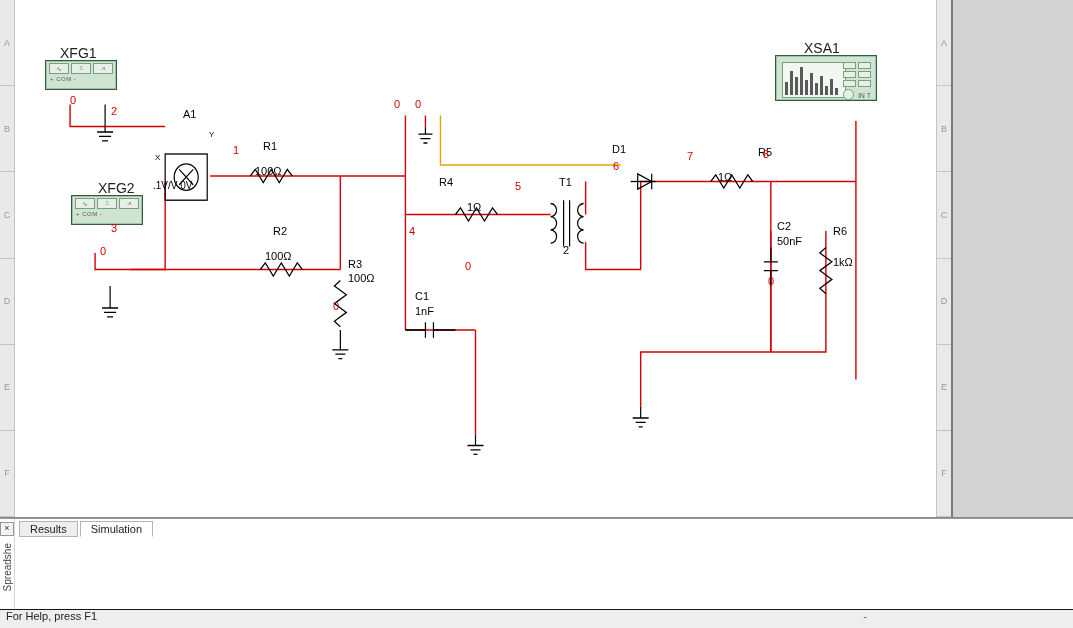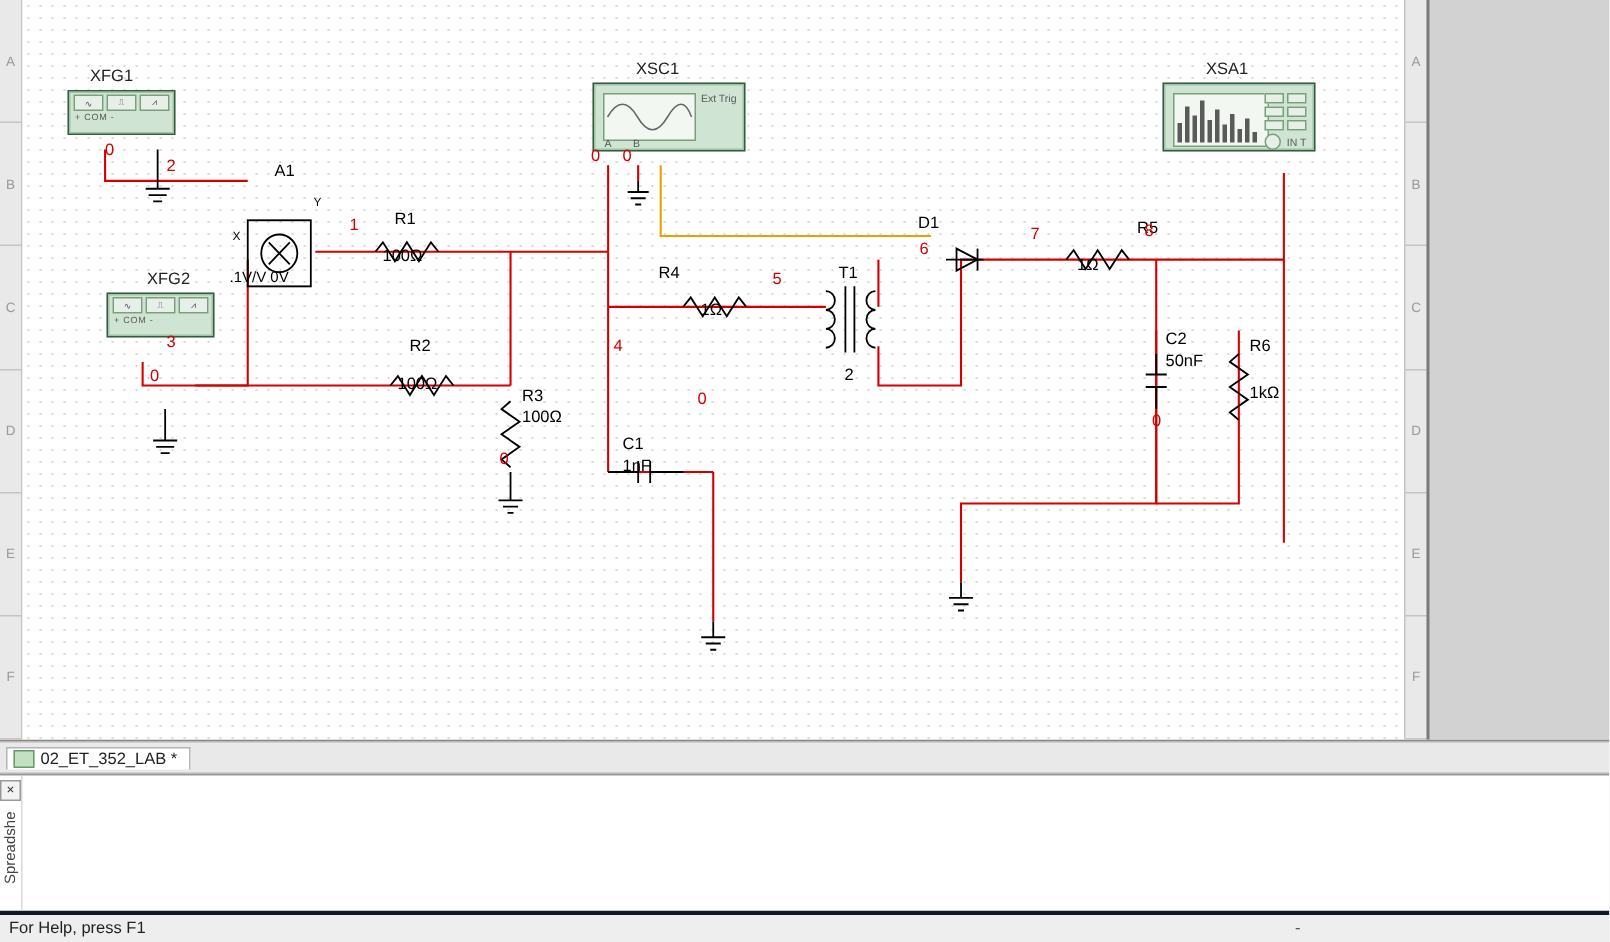"XFG1" .instr-label { font-size: 11px -> 14px }
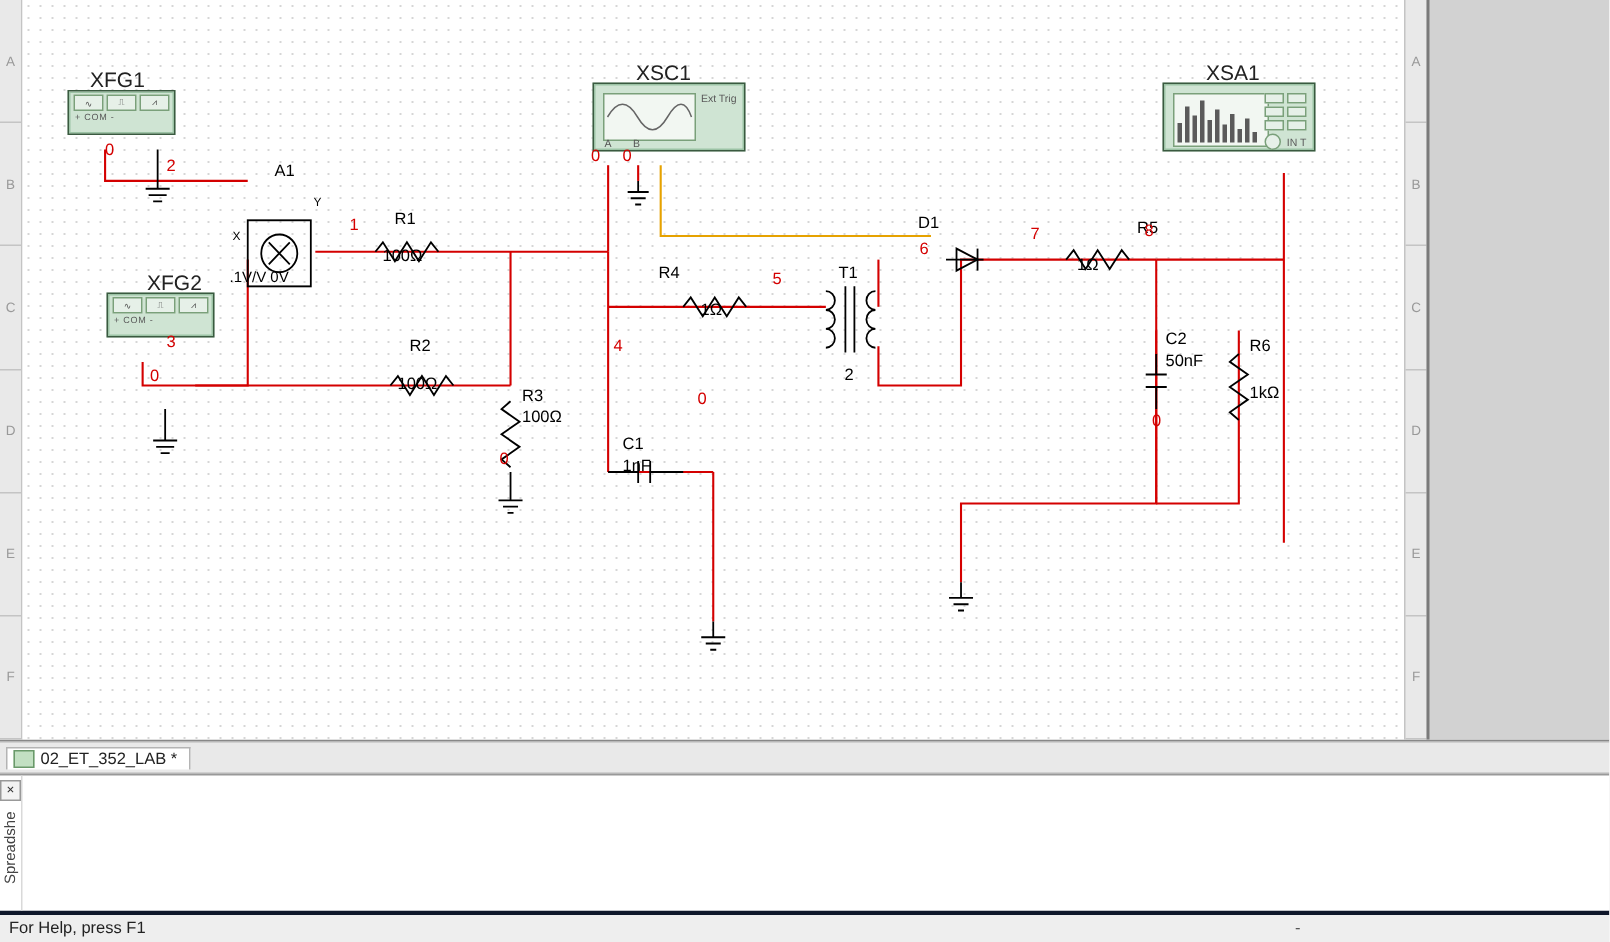"XSC1" div.instr { html: <div> <div>XSC1</div> <div> <svg> <path></path> </svg> </div> <div>Ext Trig</div> <div><span>A</span></div> <div><span>B</span></div> </div> -> none }
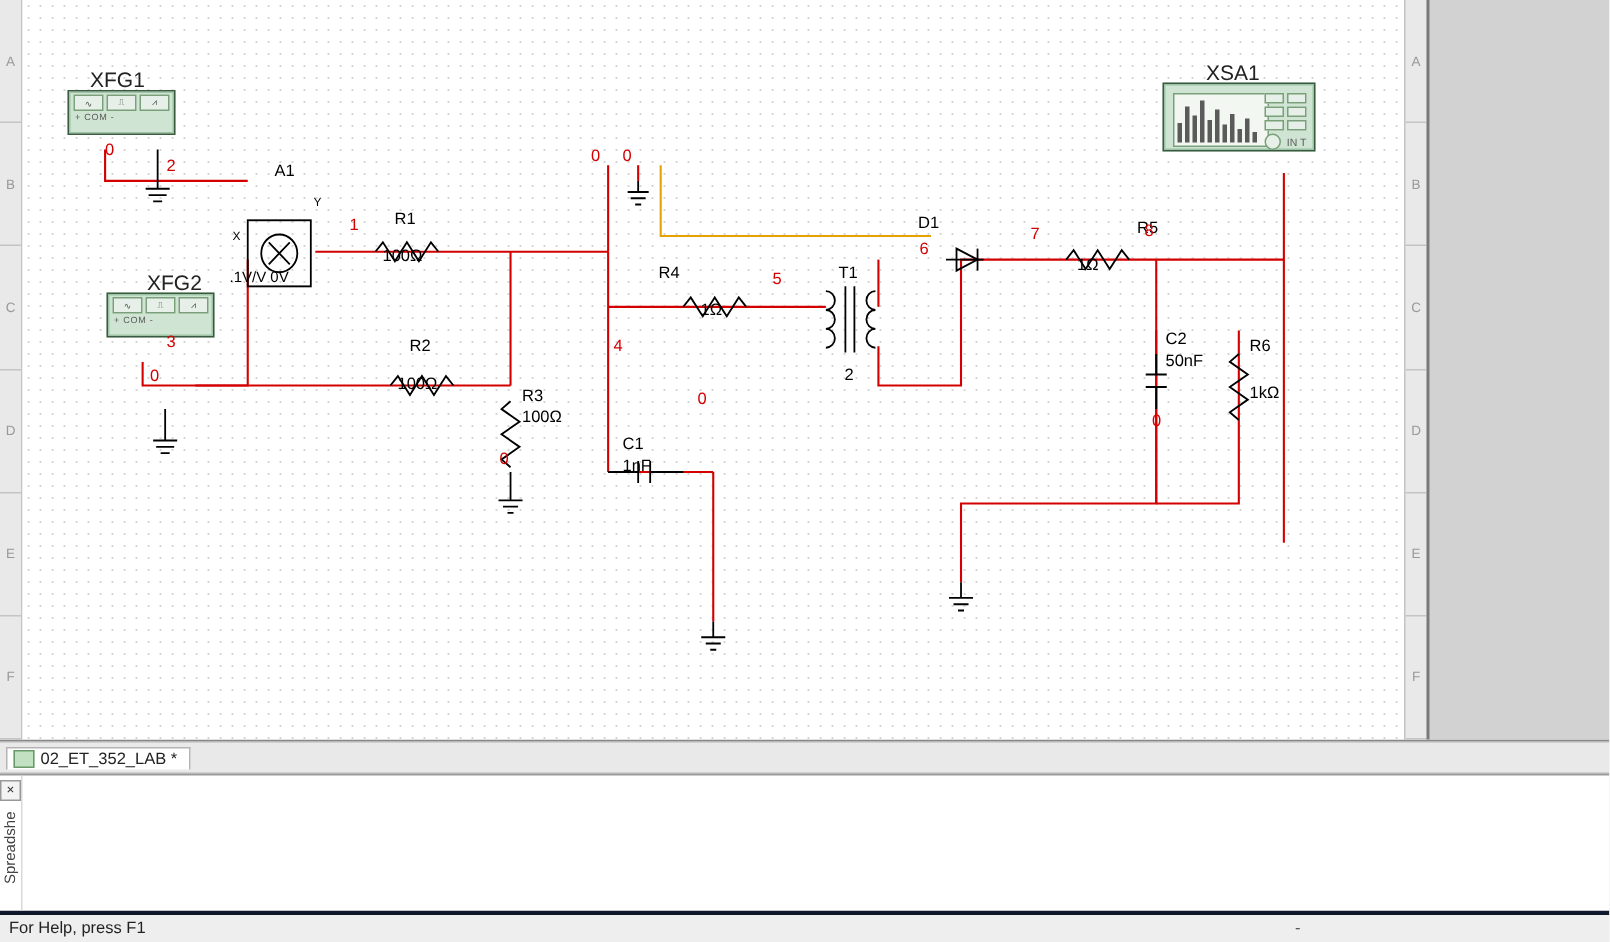"02_ET_352_LAB *" div.design-tabs { html: <div> <div> <span></span> <span>02_ET_352_LAB *</span> </div> </div> -> none }
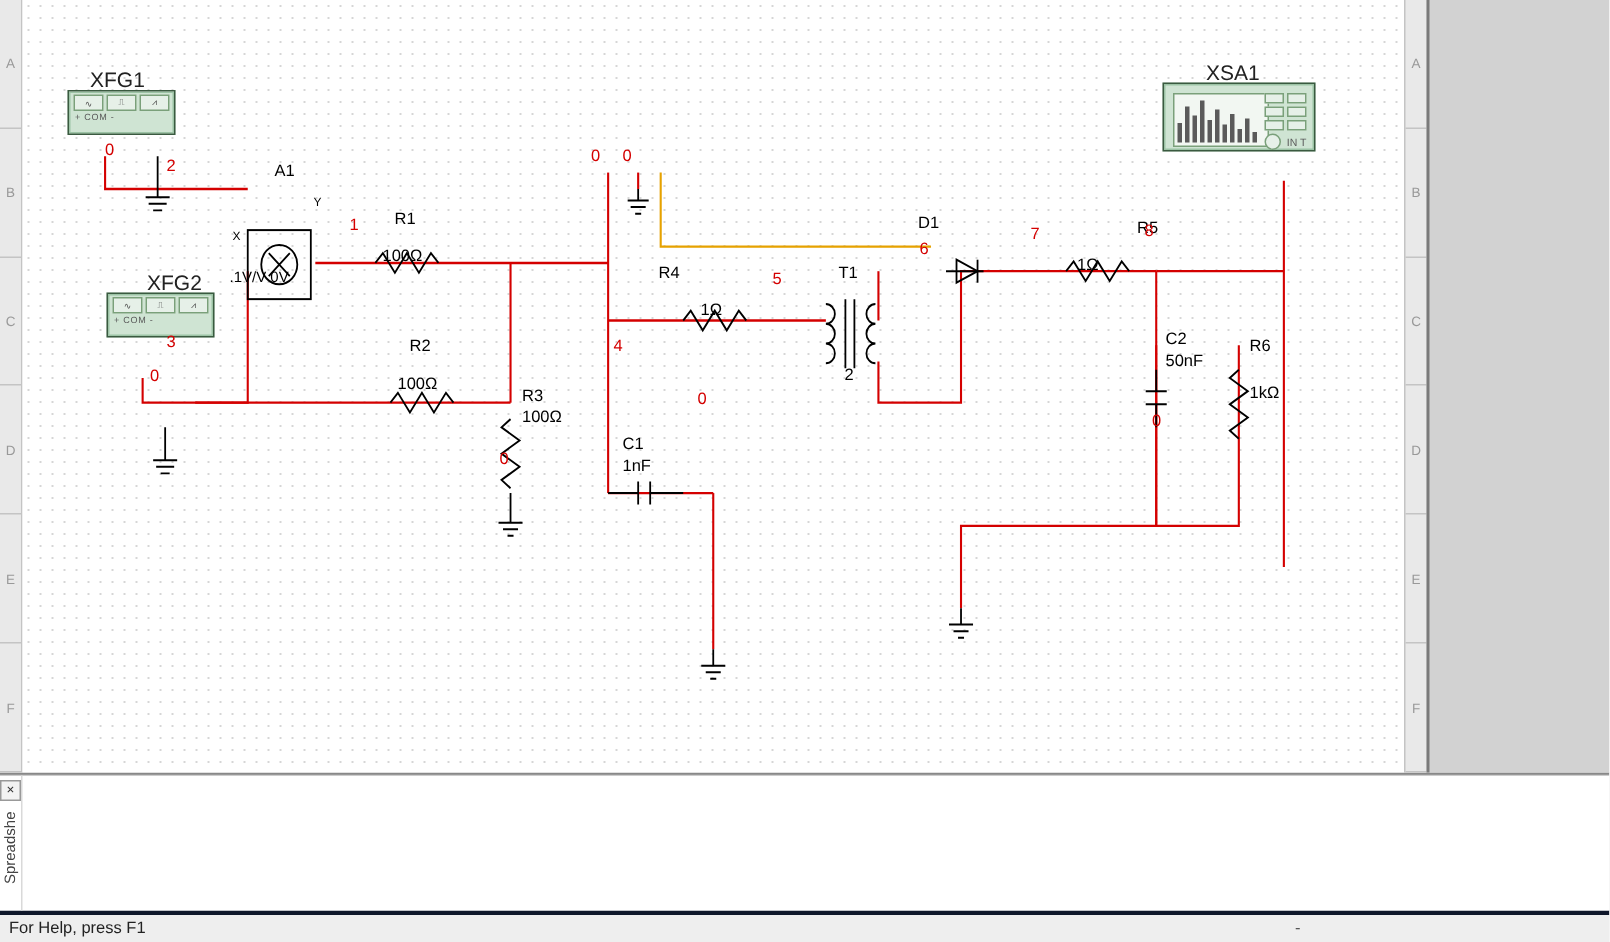"Results" div.bottom-tabs { html: none -> <div> <div>Results</div> <div>Simulation</div> </div> }
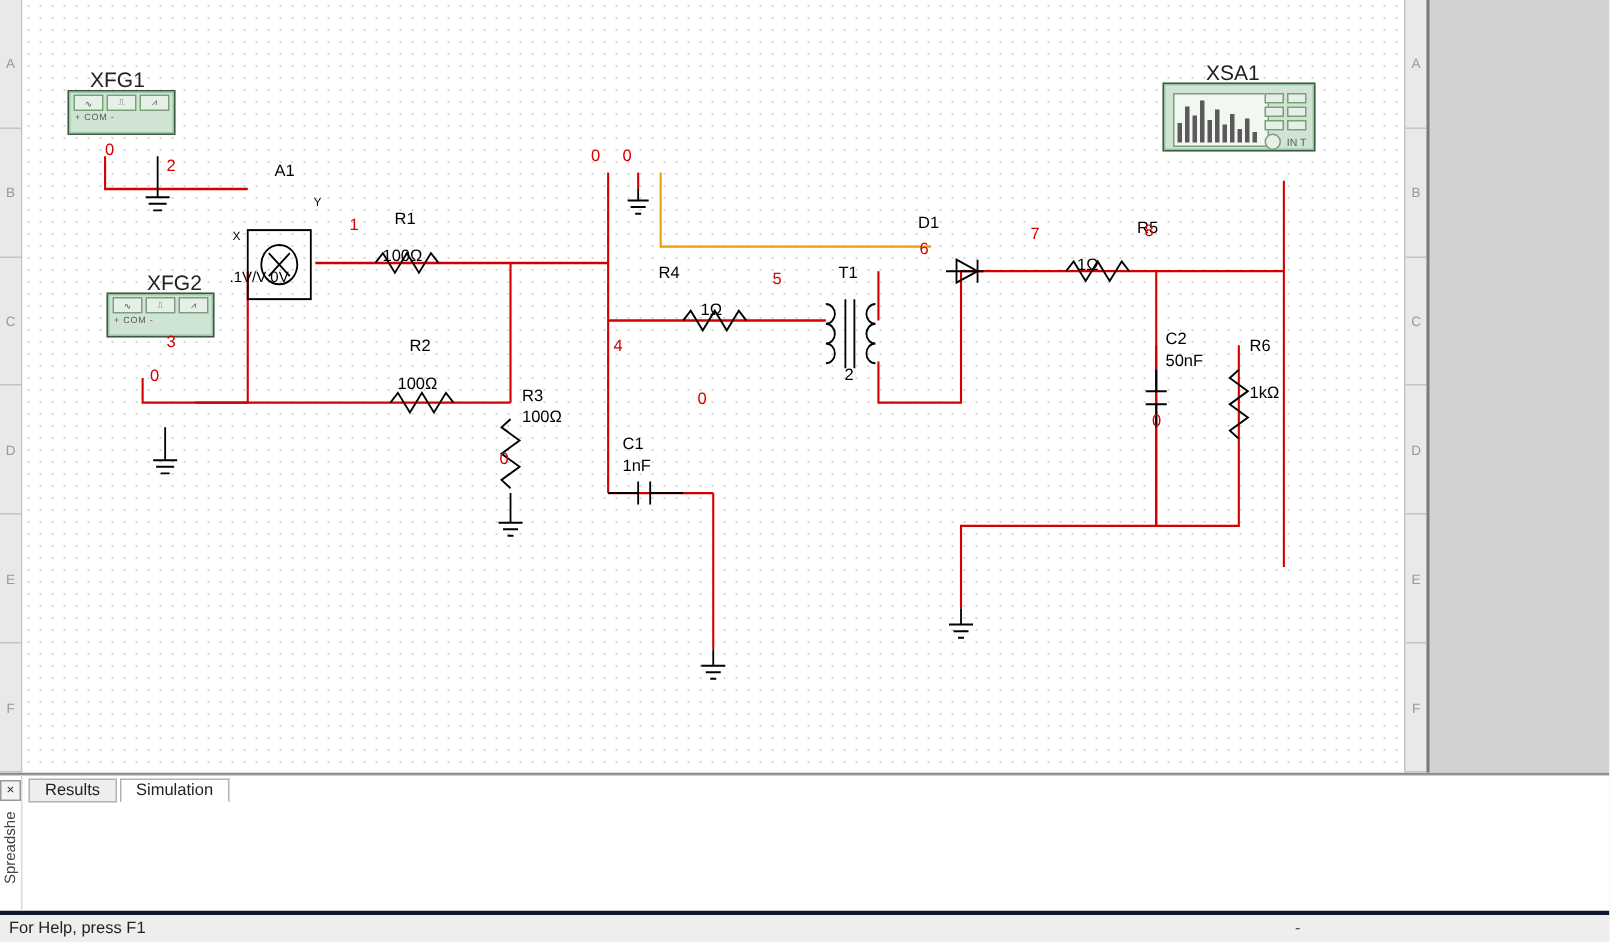"For Help, press F1" .status { align-items: center -> none; border-top: 3px solid #0f172a -> 1px solid #0f172a }
